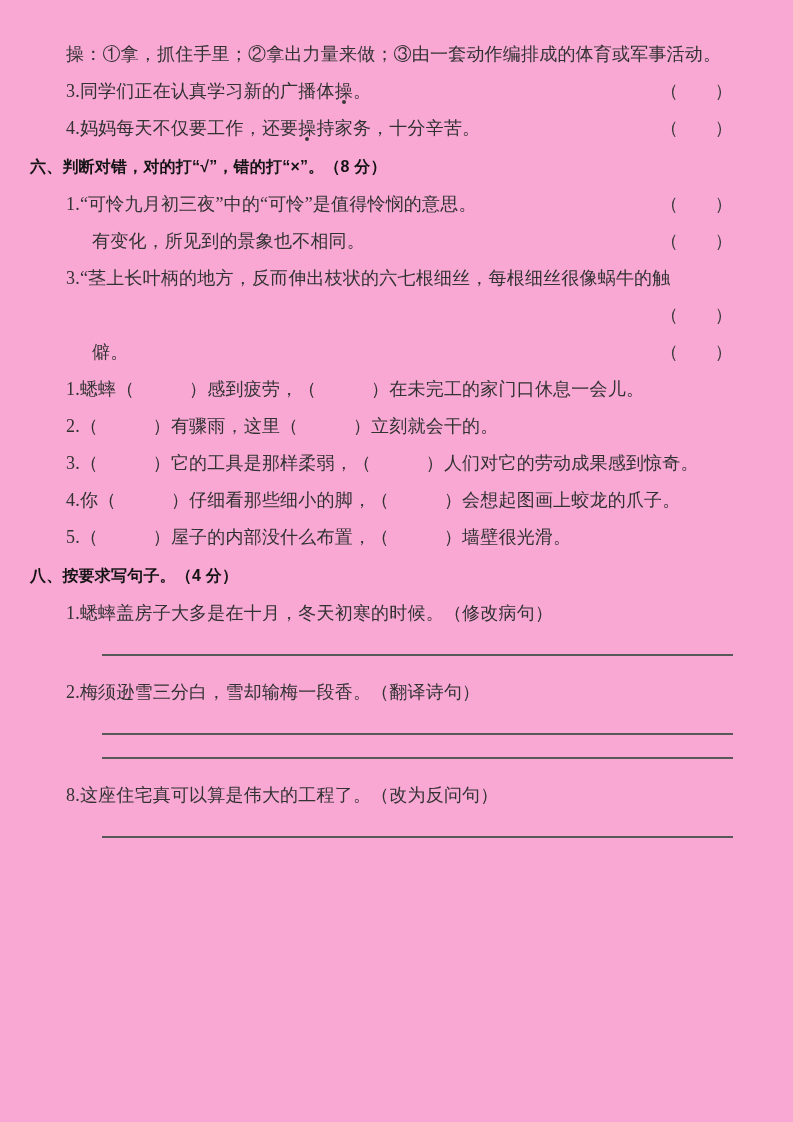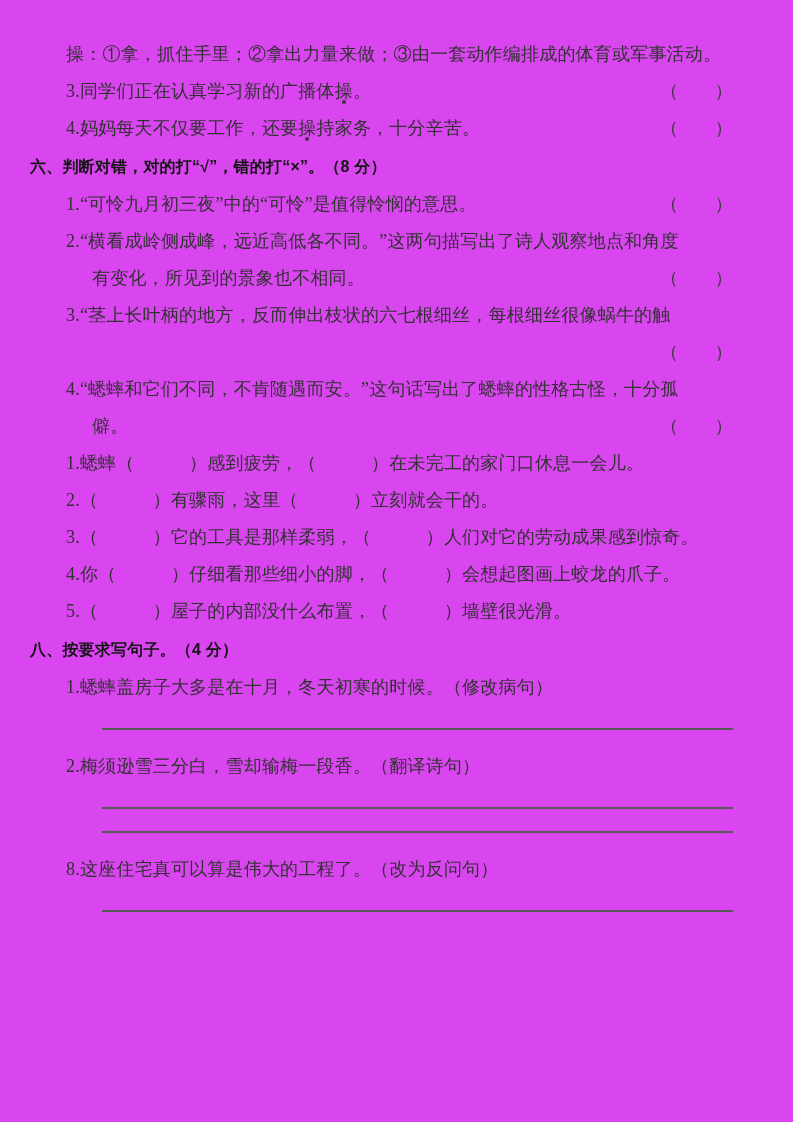"操：①拿，抓住手里；②拿出力量来做；③由一套动作编排成的体育或军事活动。" .page { background: #d946ef -> #f9a8d4 }
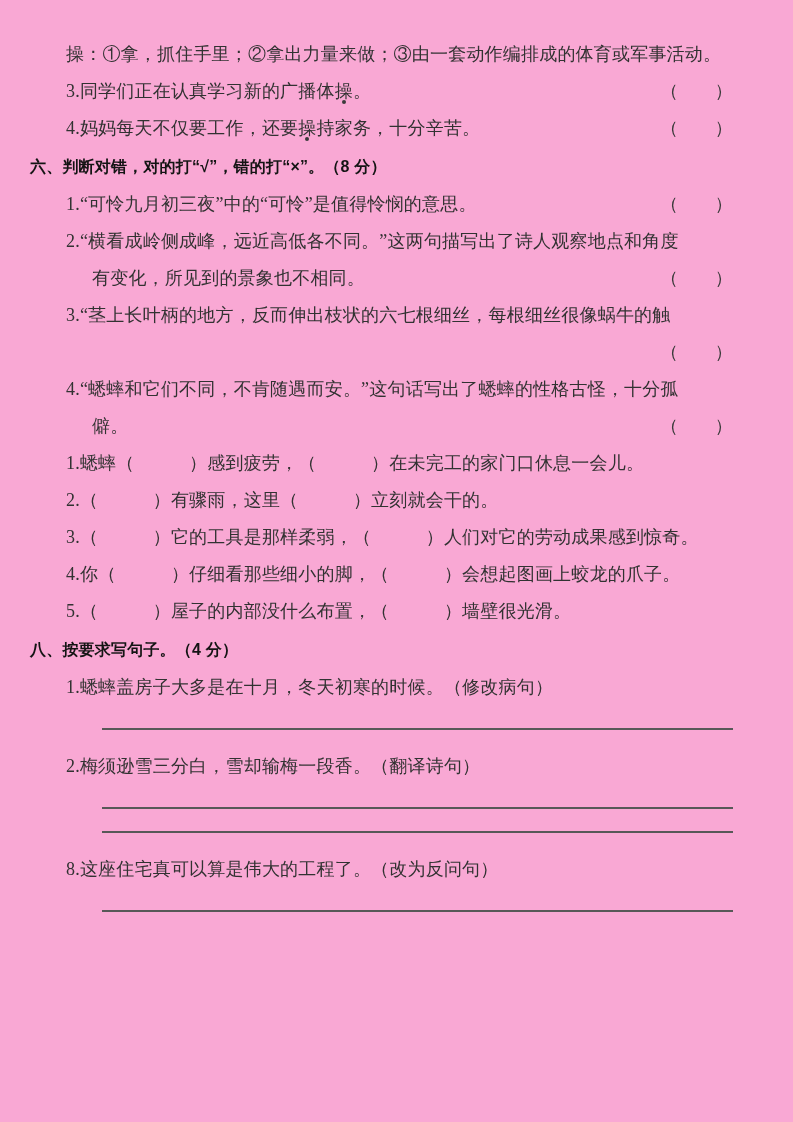"2.“横看成岭侧成峰，远近高低各不同。”这两句描写出了诗人观察地点和角度" div.row { html: <div> <span>2.“横看成岭侧成峰，远近高低各不同。”这两句描写出了诗人观察地点和角度</span> </div> -> none }
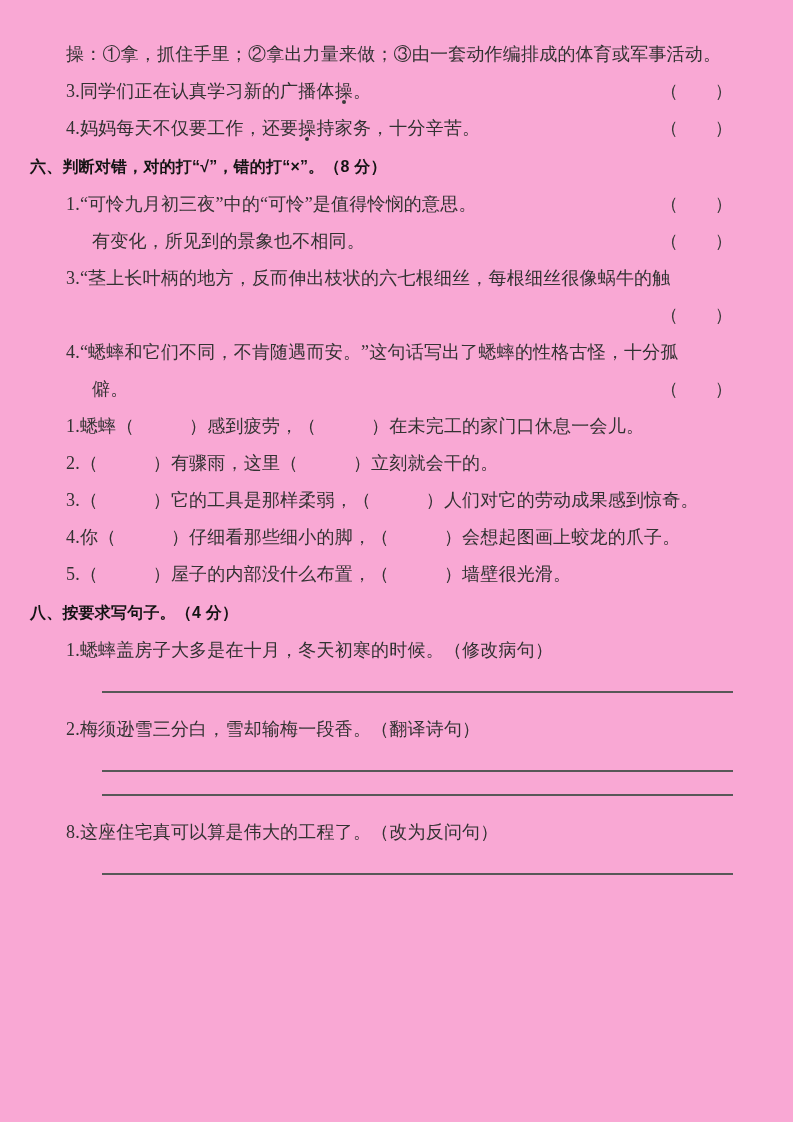"4.“蟋蟀和它们不同，不肯随遇而安。”这句话写出了蟋蟀的性格古怪，十分孤" div.row { html: <div> <span>4.“蟋蟀和它们不同，不肯随遇而安。”这句话写出了蟋蟀的性格古怪，十分孤</span> </div> -> none }
